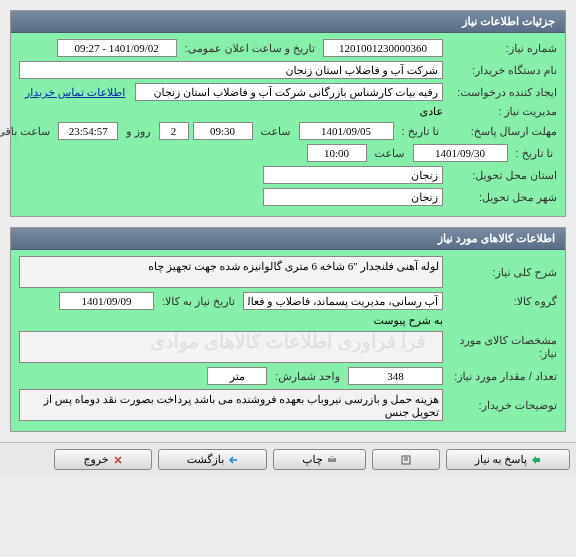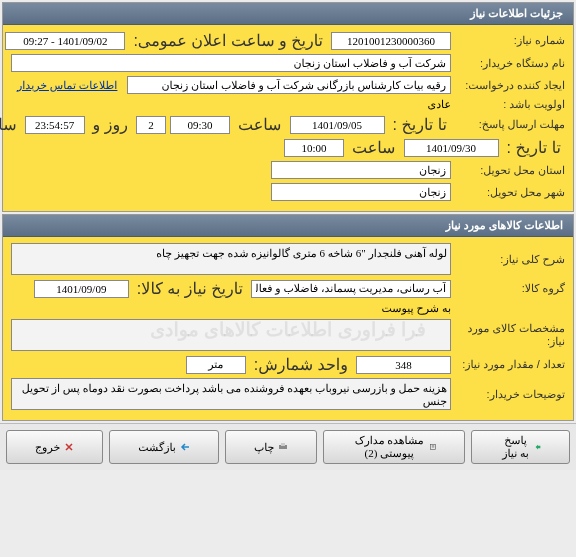"جزئیات اطلاعات نیاز" .panel { background: #fde047 -> #86efac; margin: 2px -> 10px }
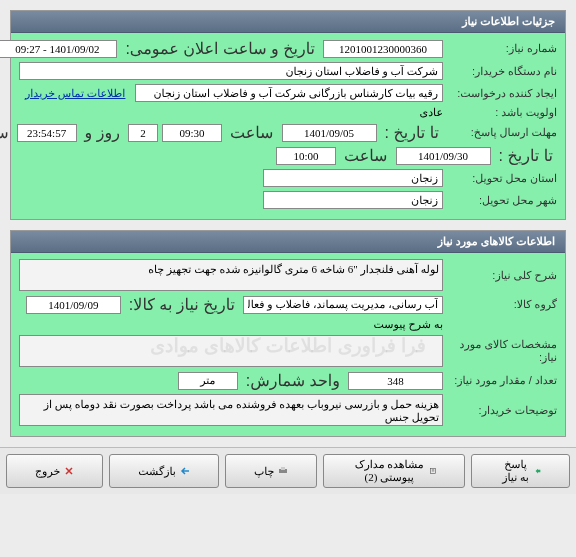"تاریخ و ساعت اعلان عمومی:" .label-inline { font-size: 16px -> 11px }
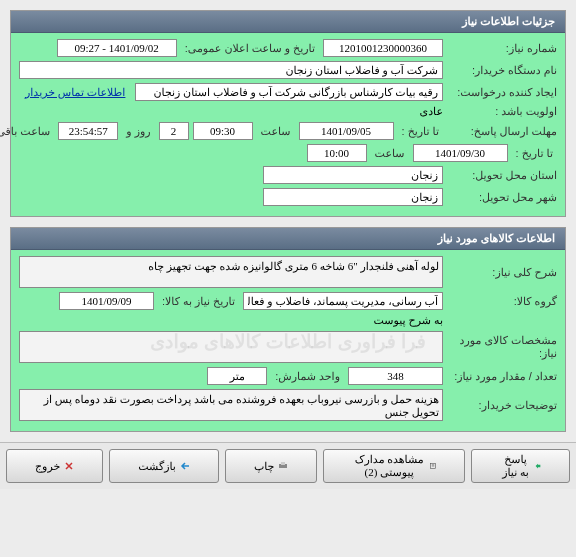"اولویت باشد :" span.label { text: اولویت باشد -> مدیریت نیاز }
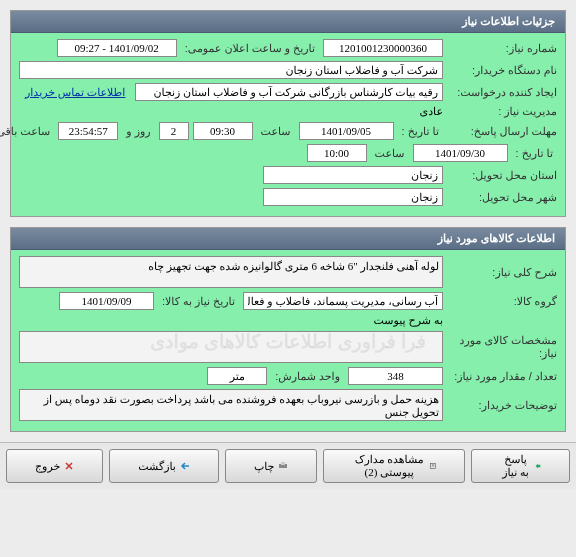"مشاهده مدارک پیوستی (2)" span { html: <span>مشاهده مدارک پیوستی (2)</span> -> none }
